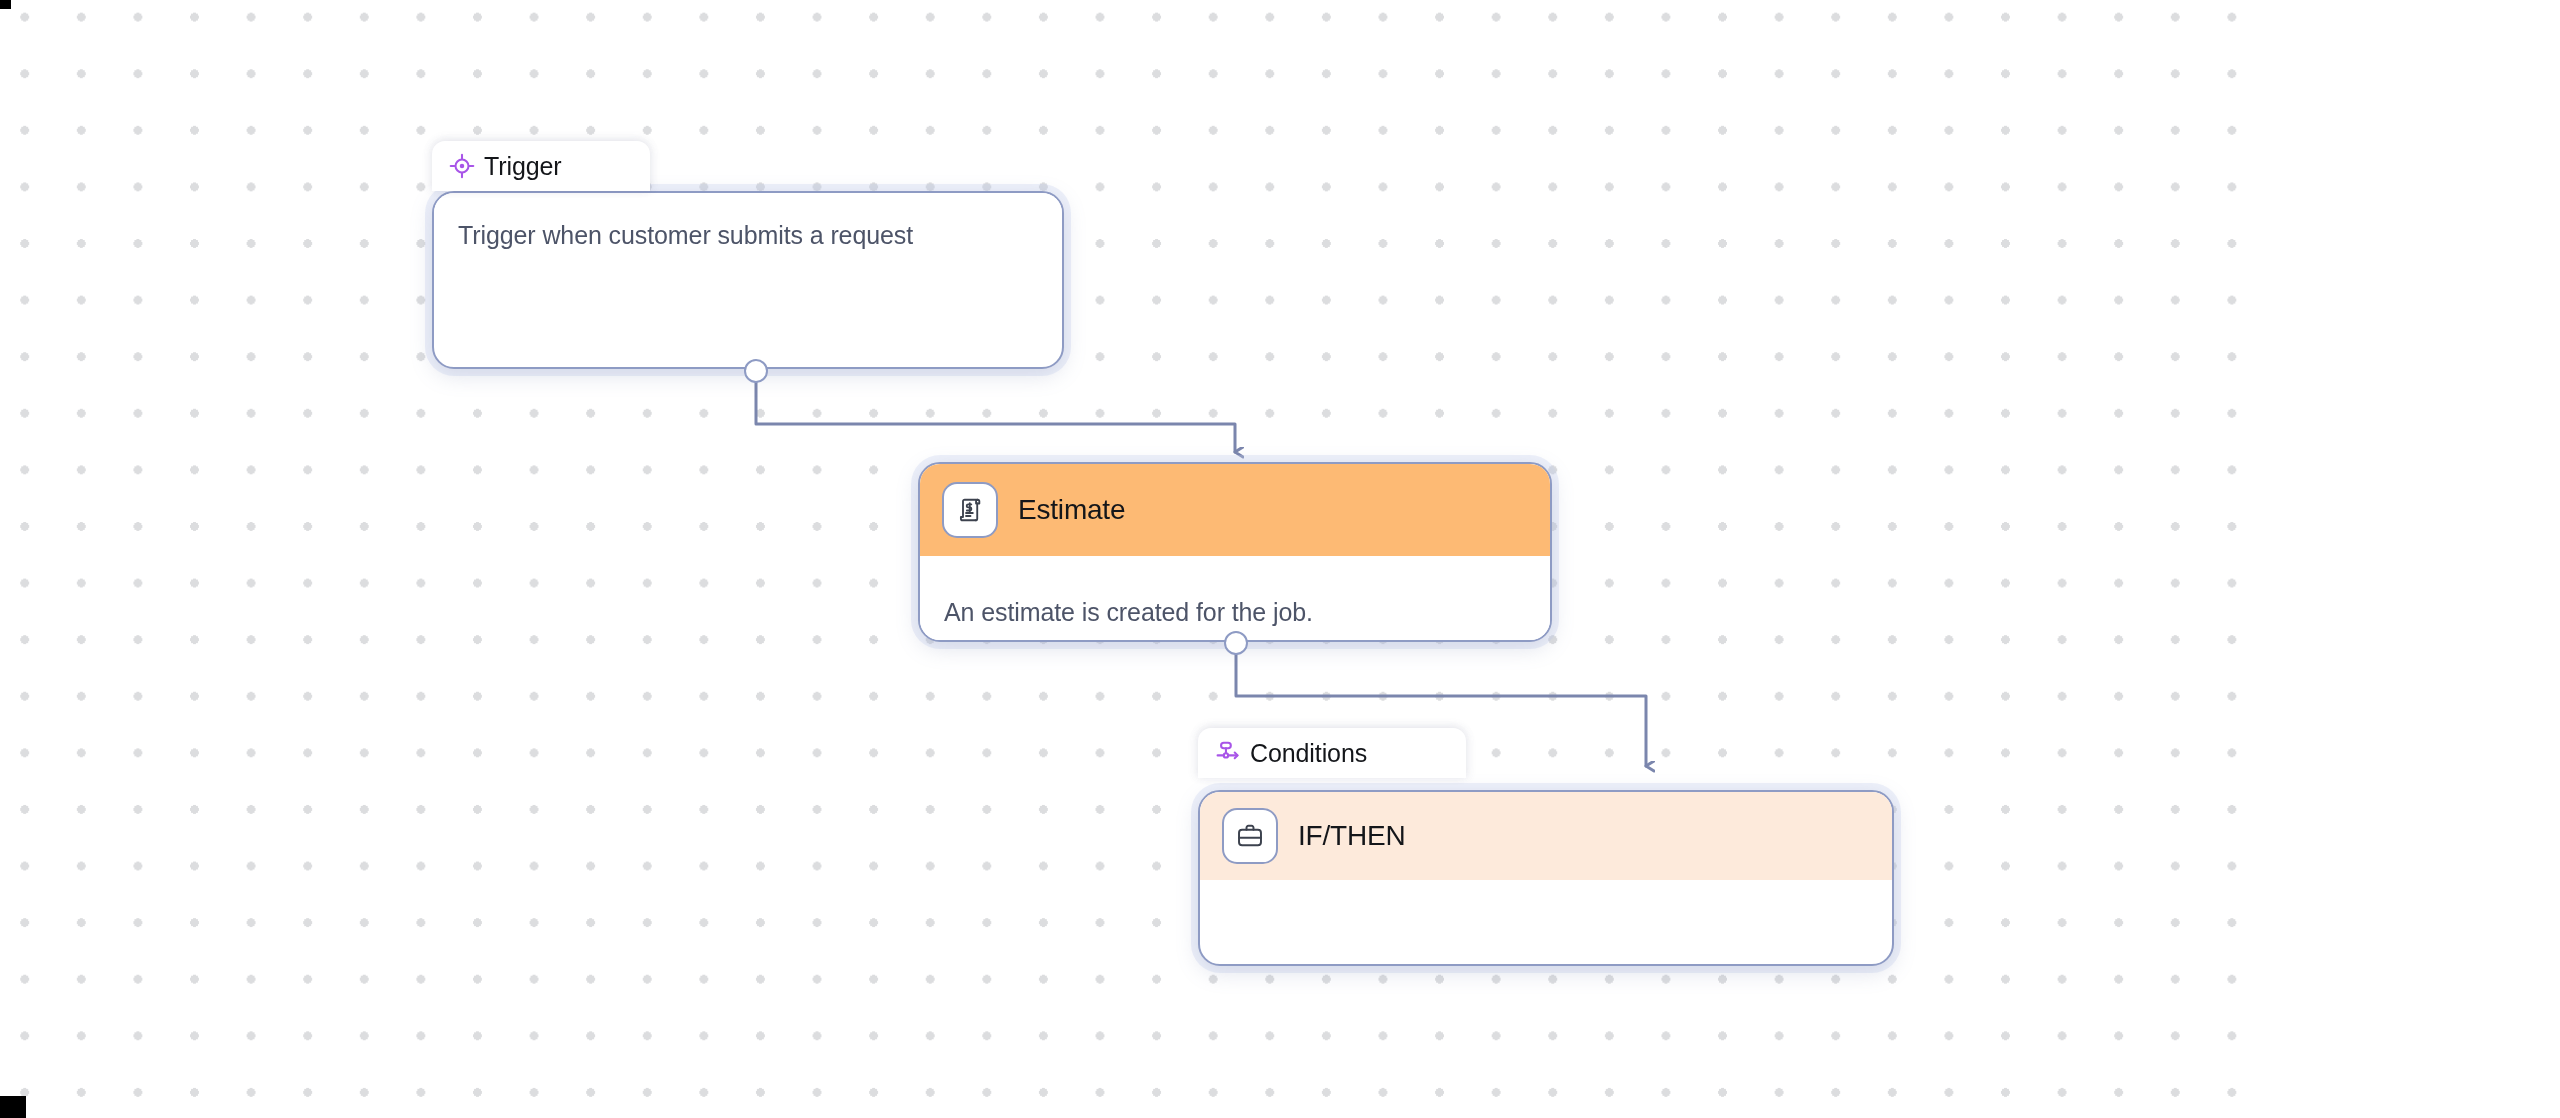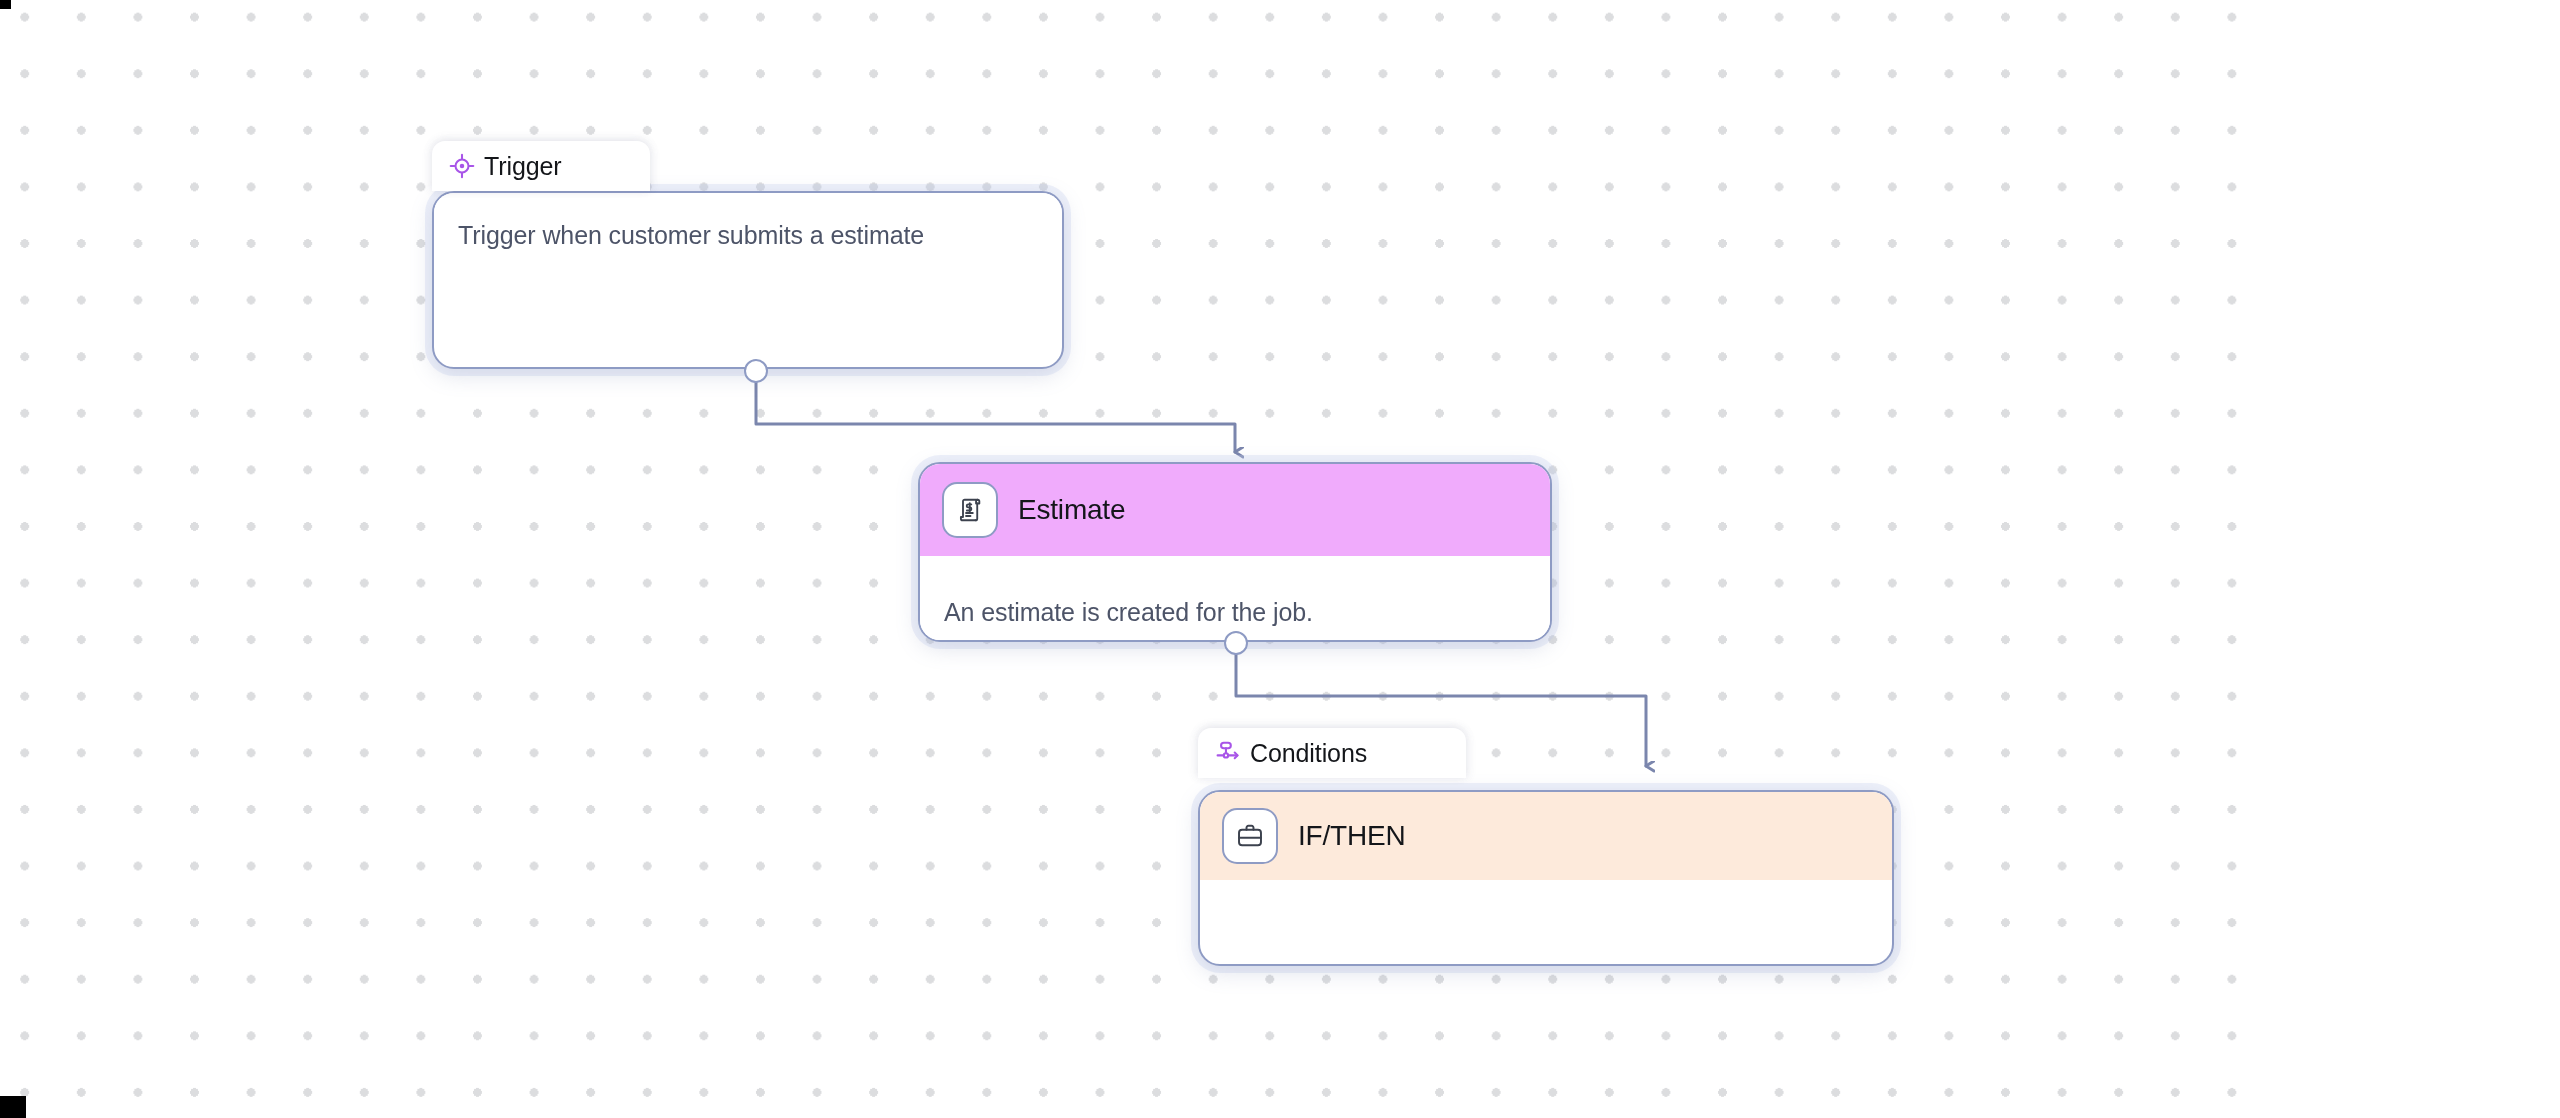"Trigger when customer submits a" span.body-text { text: estimate -> request }
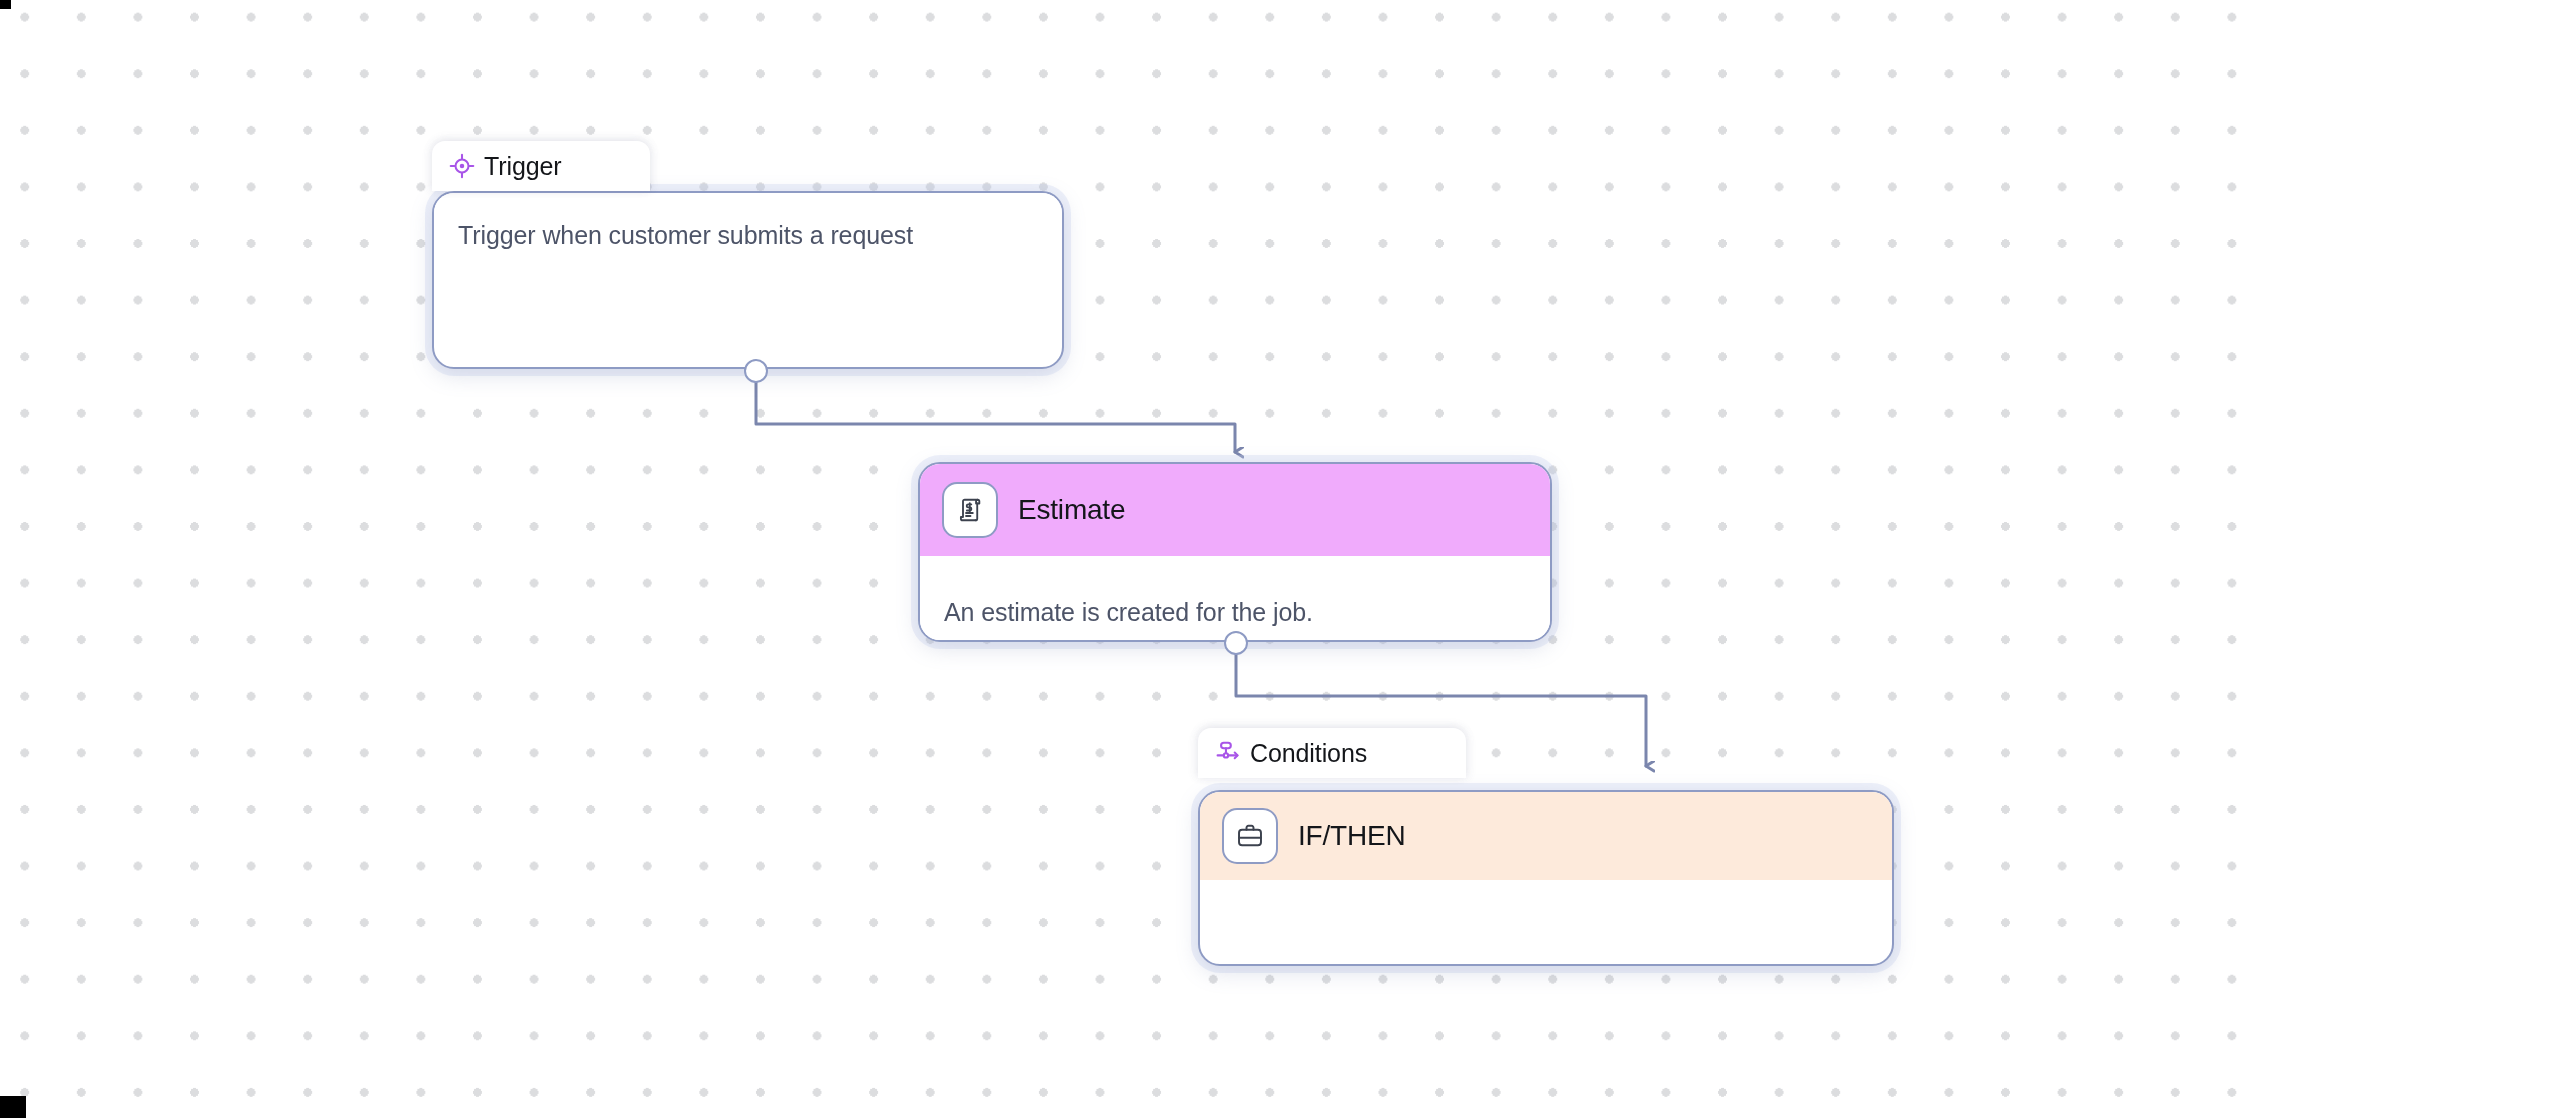"Estimate" #node-estimate .card-header { background: #f0abfc -> #fdba74 }
